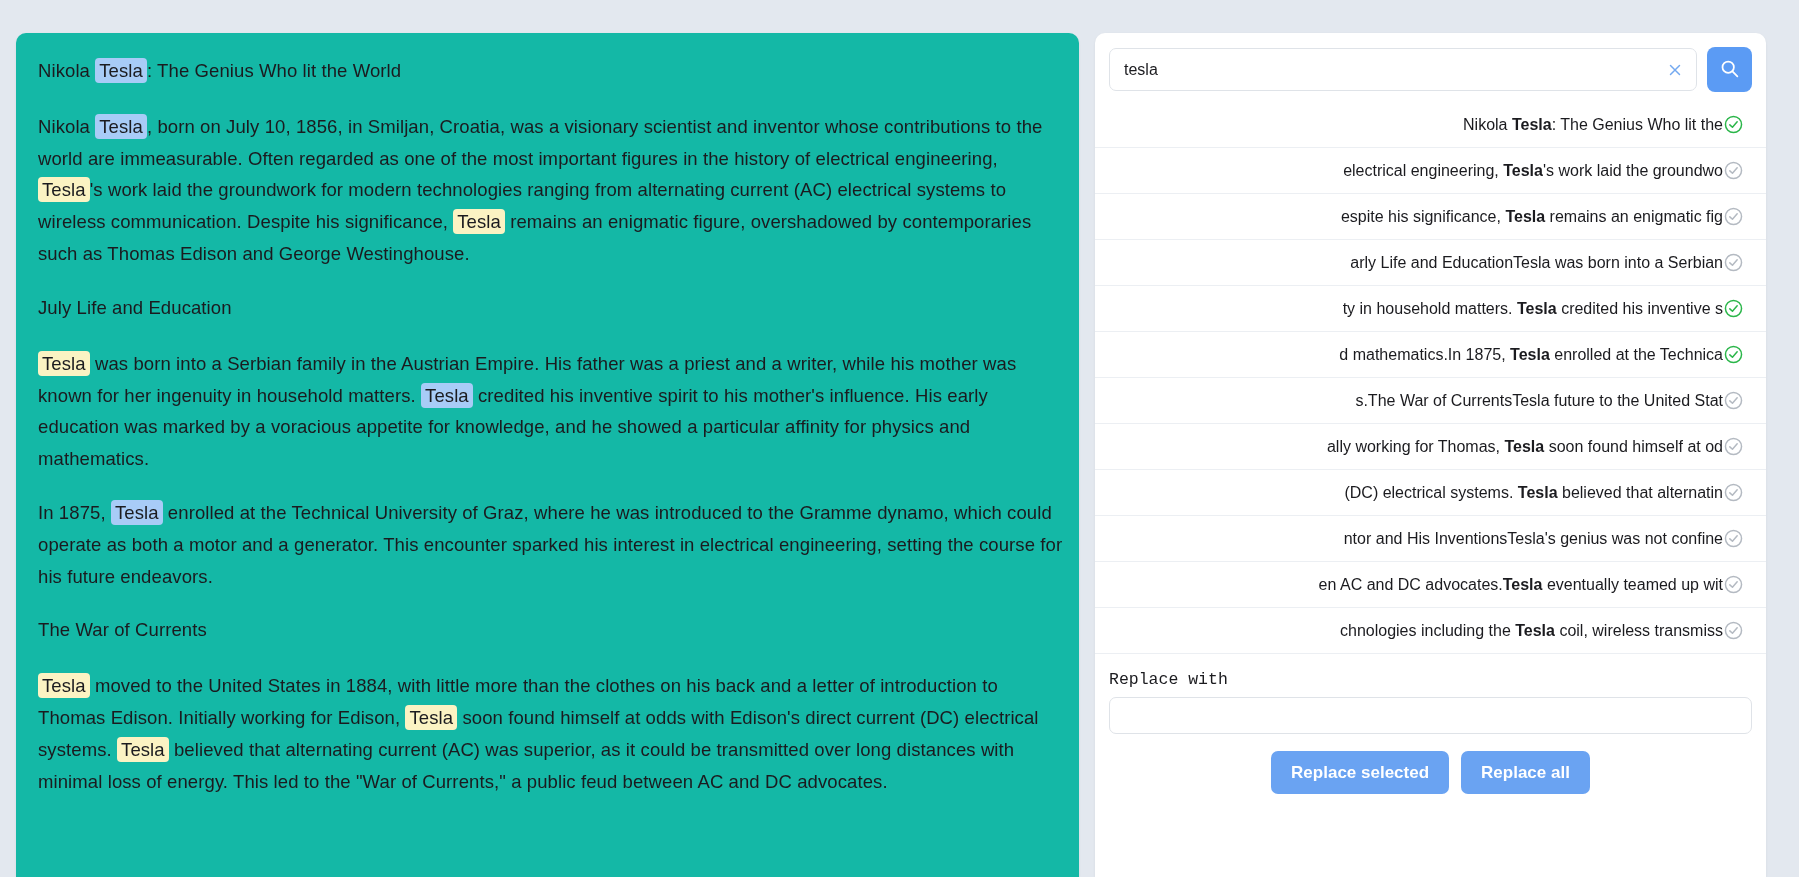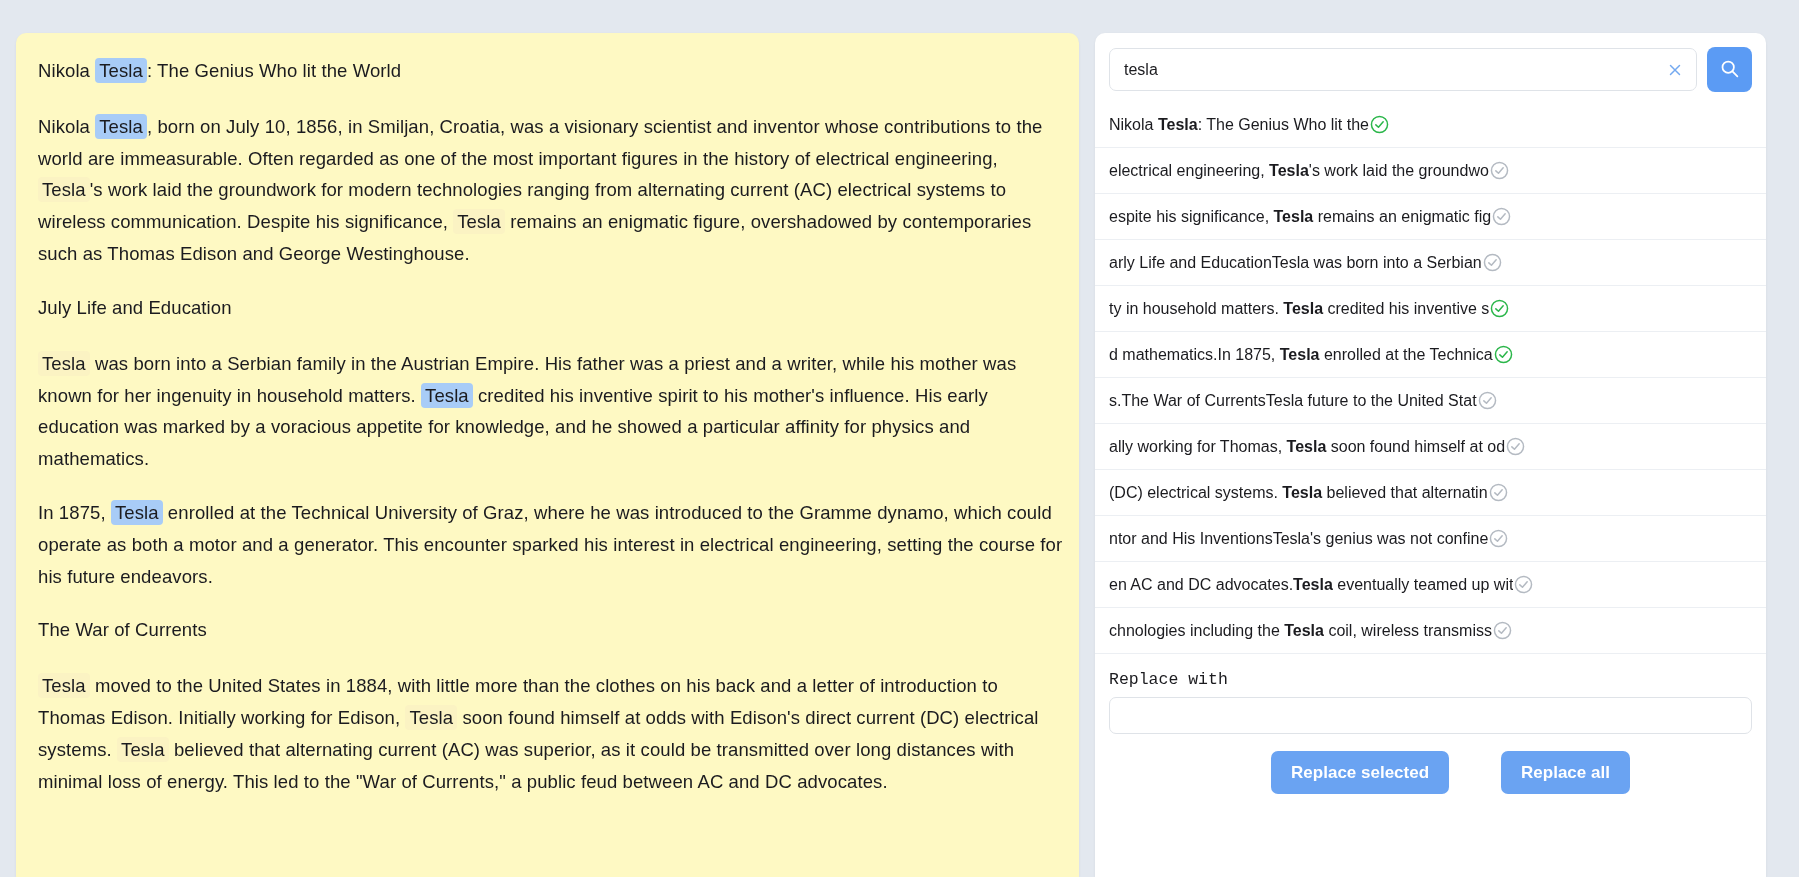"Nikola Tesla : The Genius" .doc-card { background: #fef9c3 -> #14b8a6 }
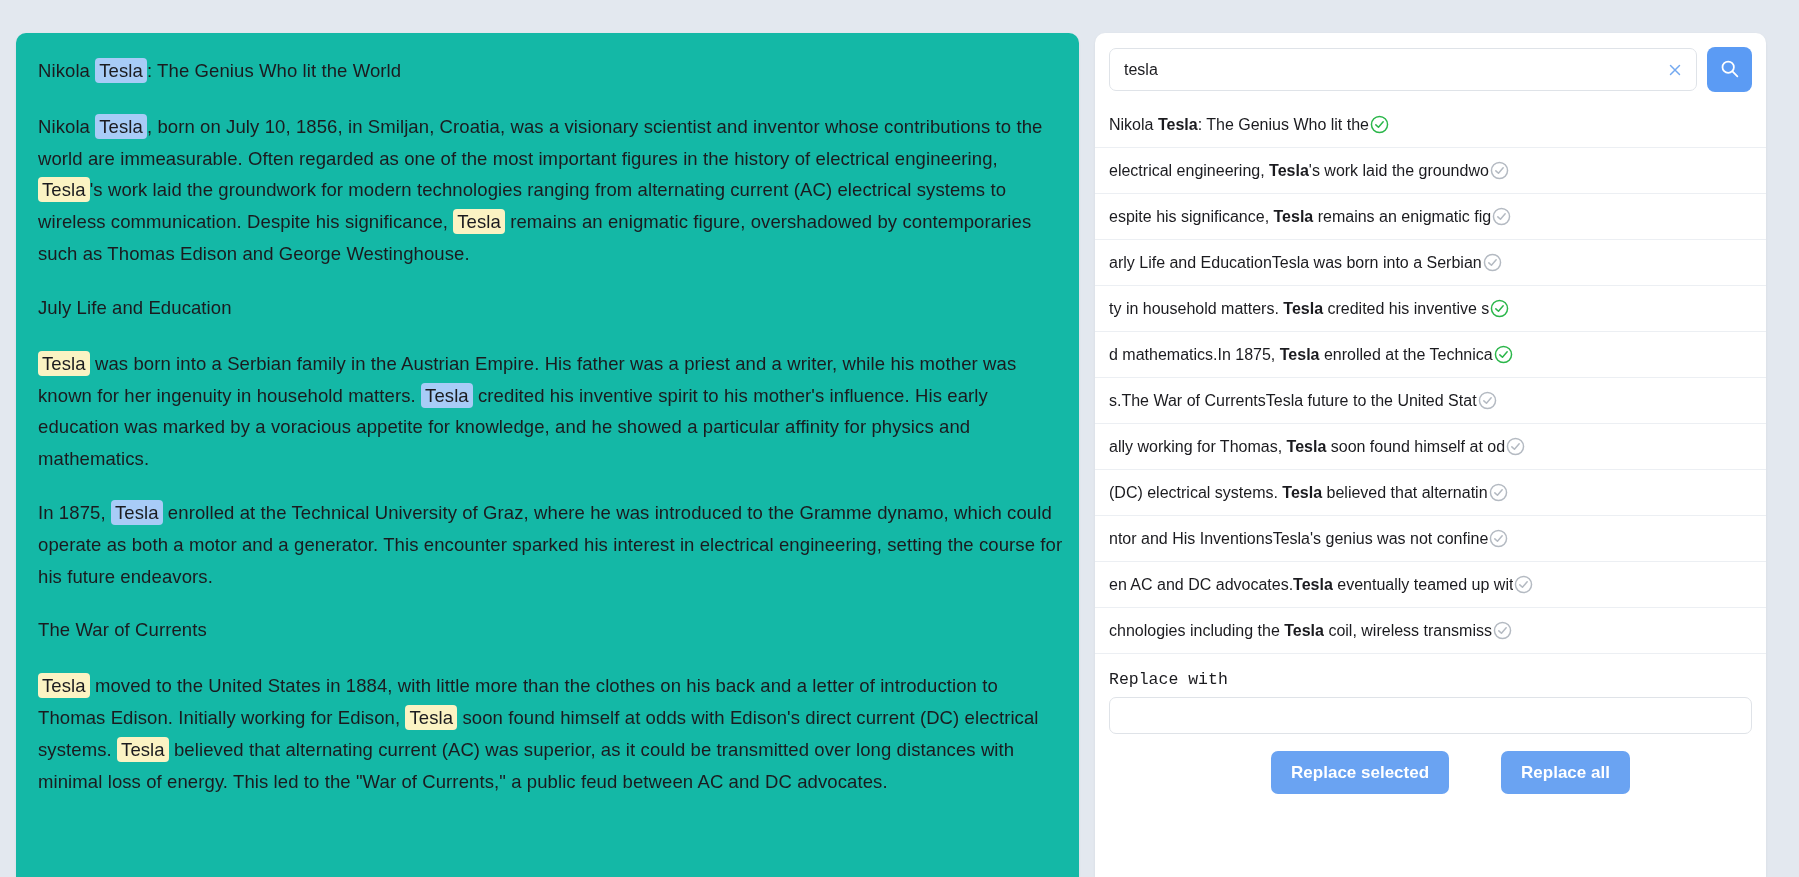"Nikola Tesla: The Genius Who" .result-row { justify-content: flex-start -> flex-end }
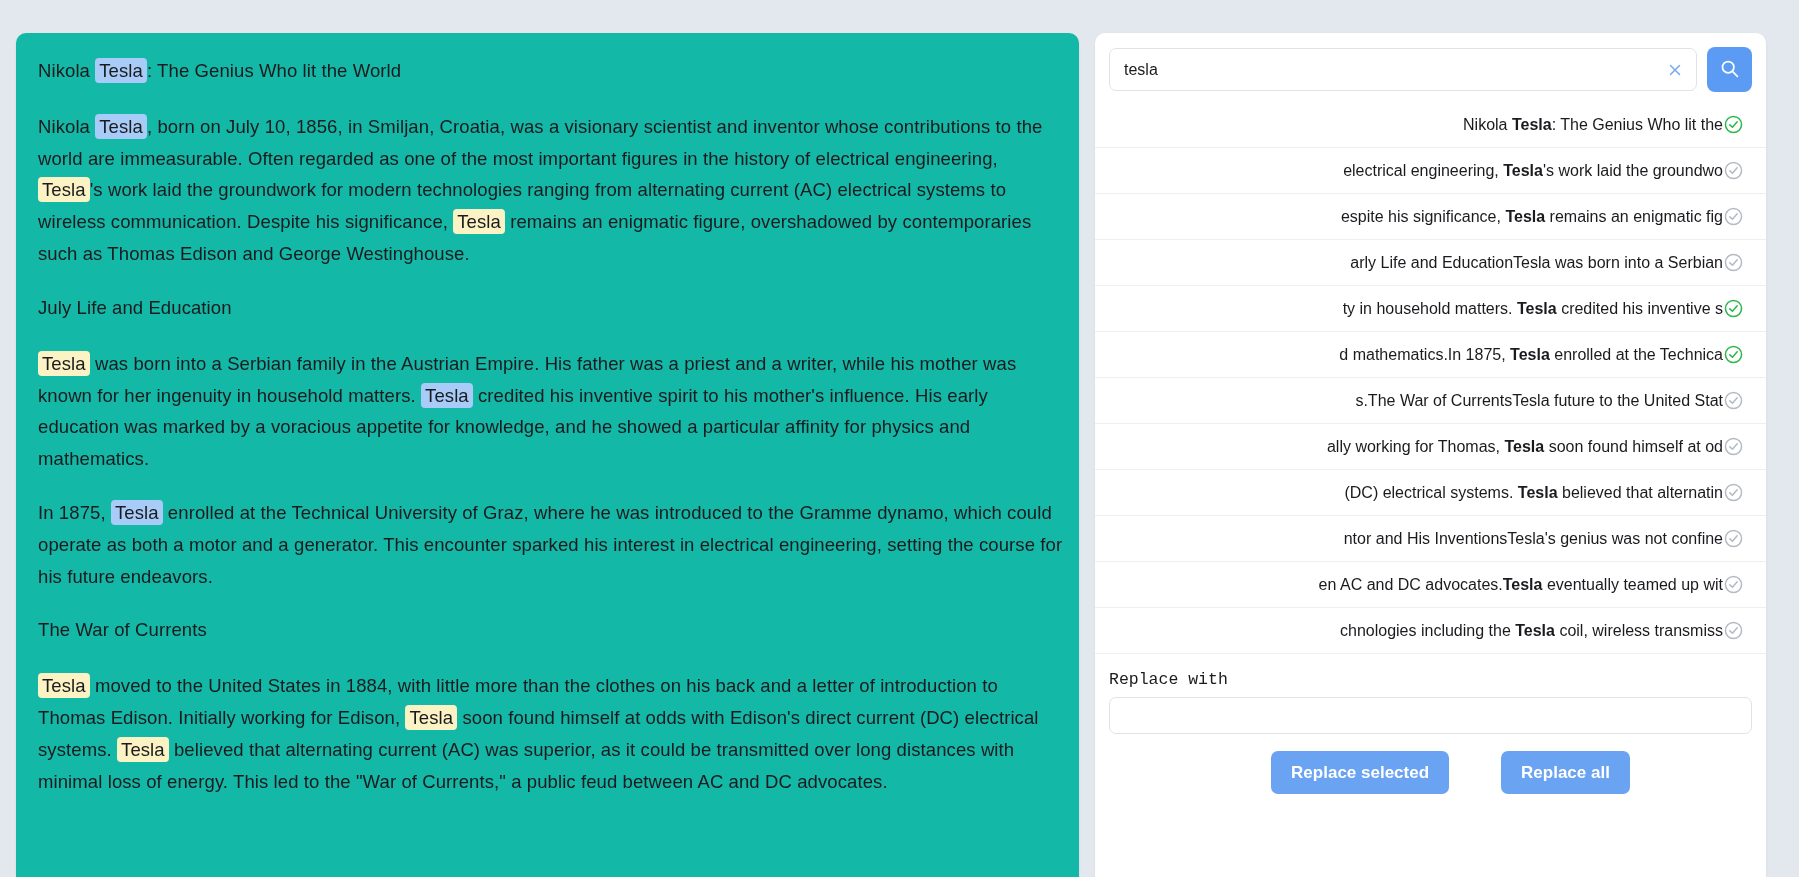"Replace selected" .btn-primary { margin-left: 40px -> none }
